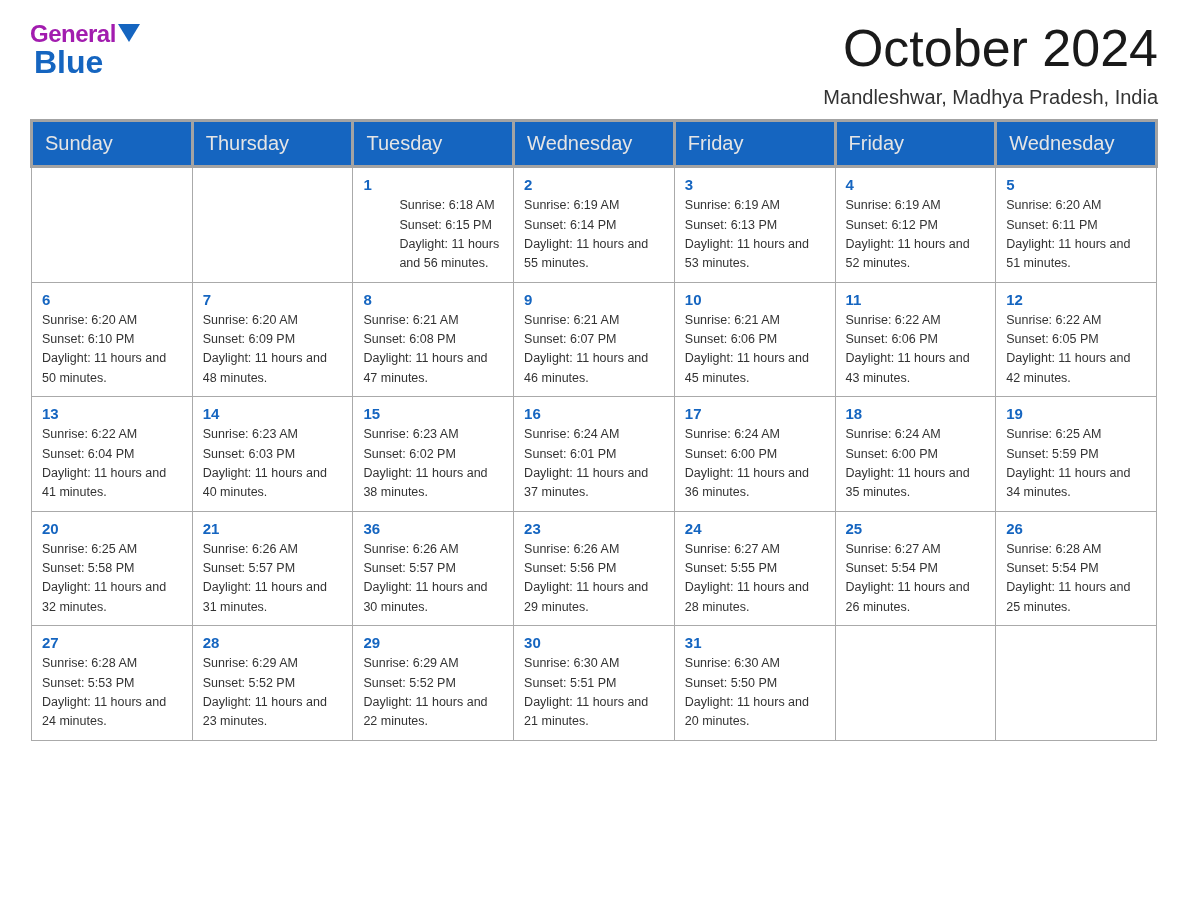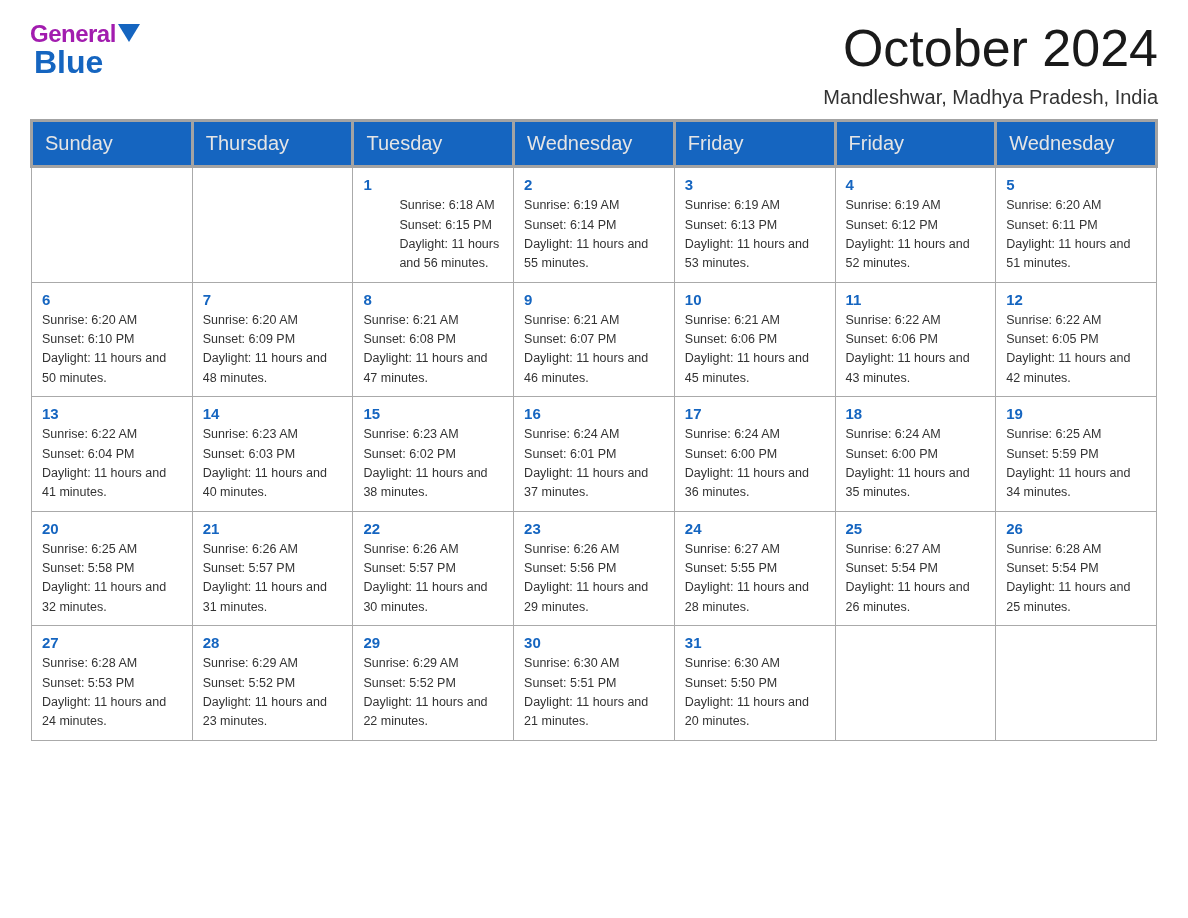"22" span.day-number { text: 22 -> 36 }
